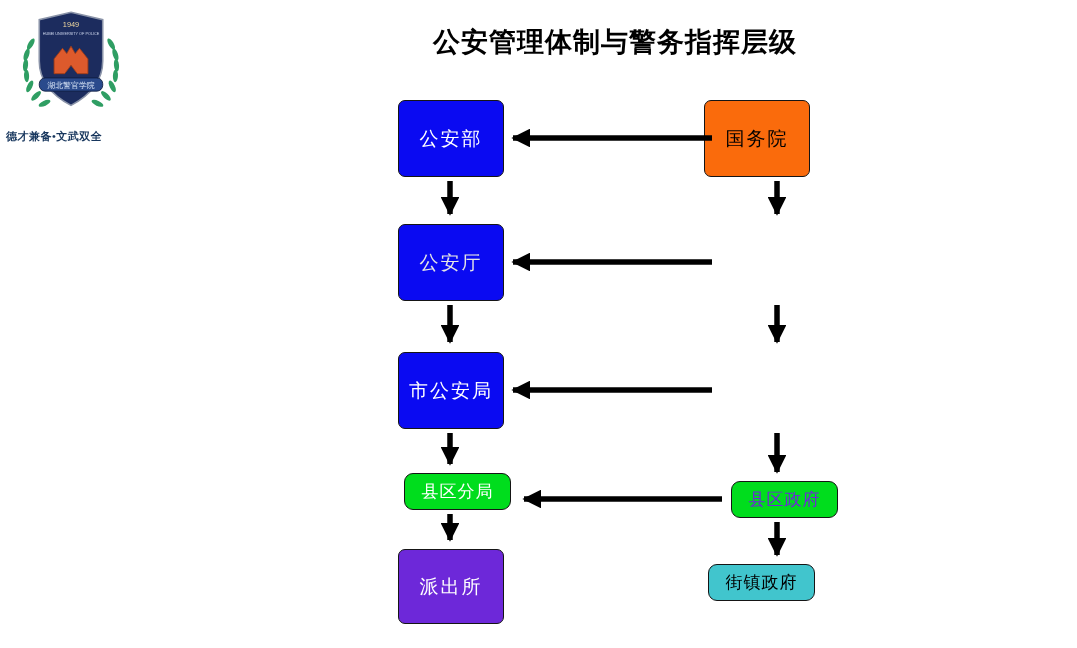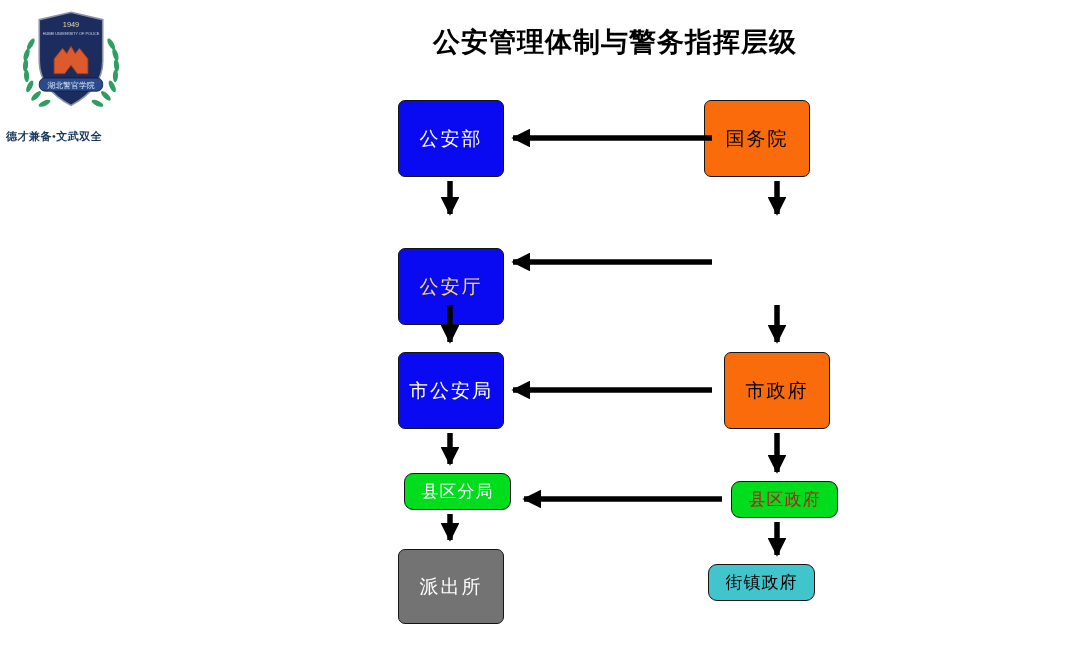"公安厅" div.node { color: #fde047 -> #e5e5e5; margin-top: 24px -> none }
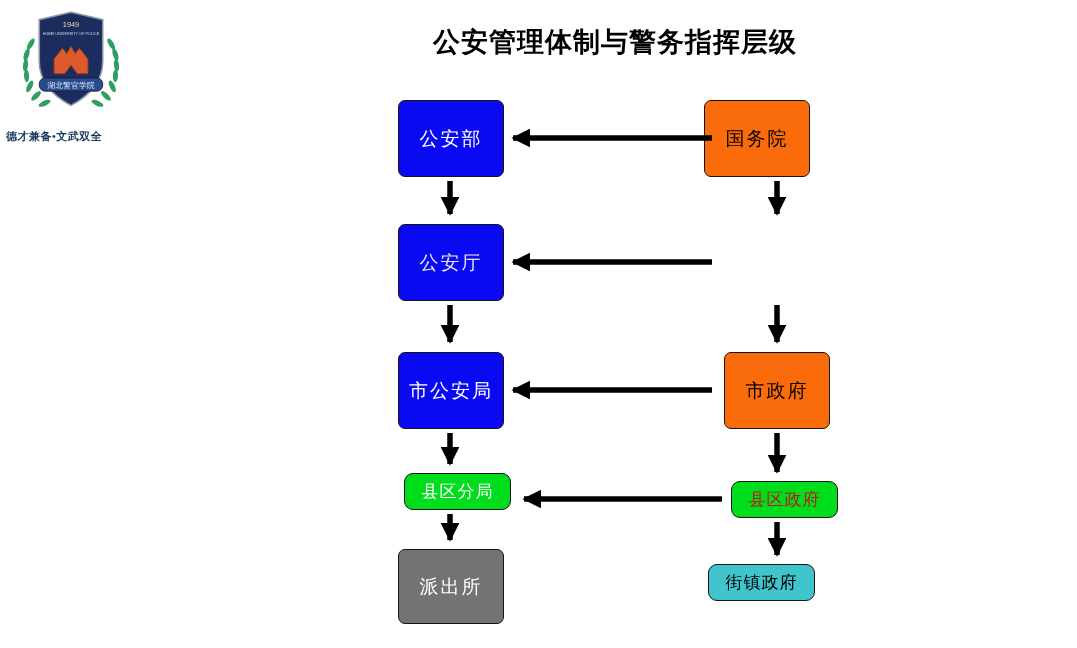"市政府" div.node { html: <div> <span>市政府</span> </div> -> none }
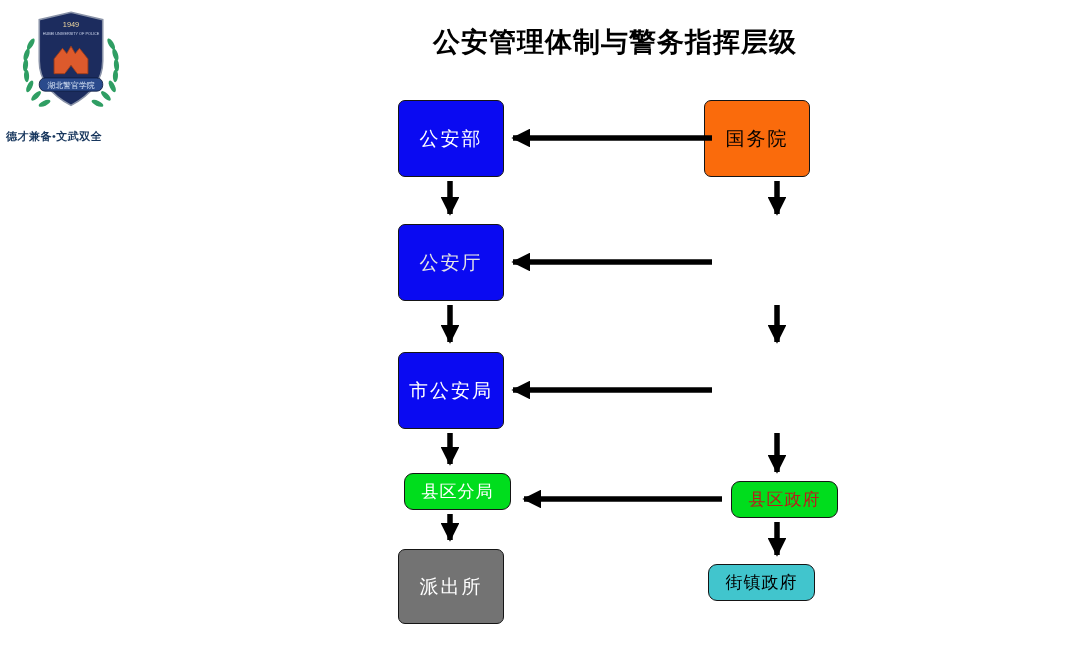"县区政府" div.node { color: #b91c1c -> #6d28d9 }
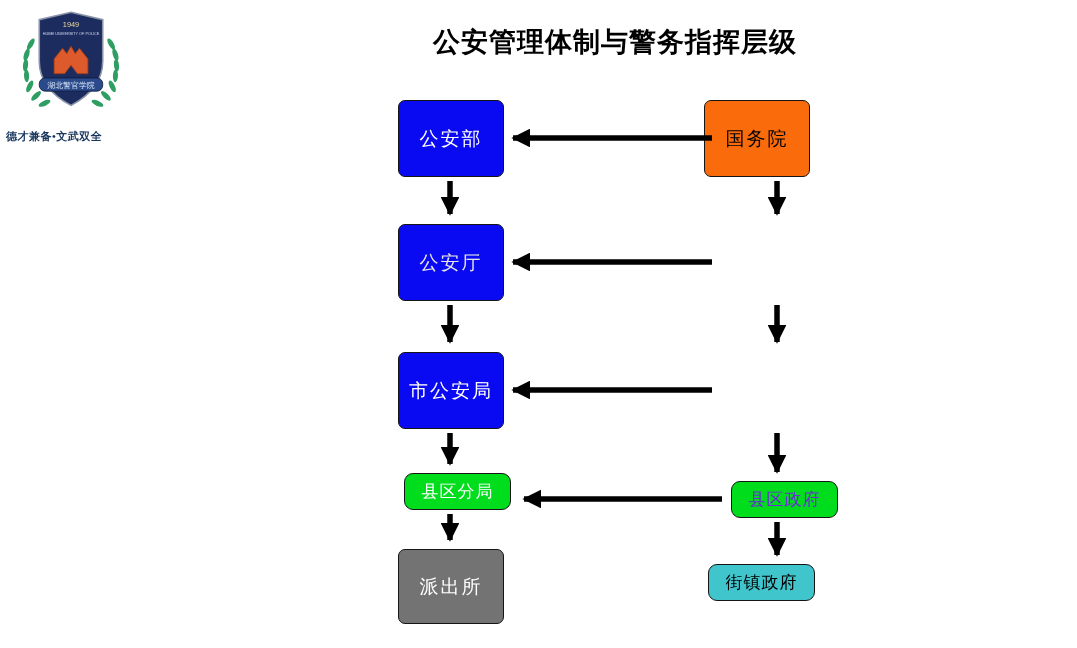"派出所" div.node { background: #737373 -> #6d28d9 }
